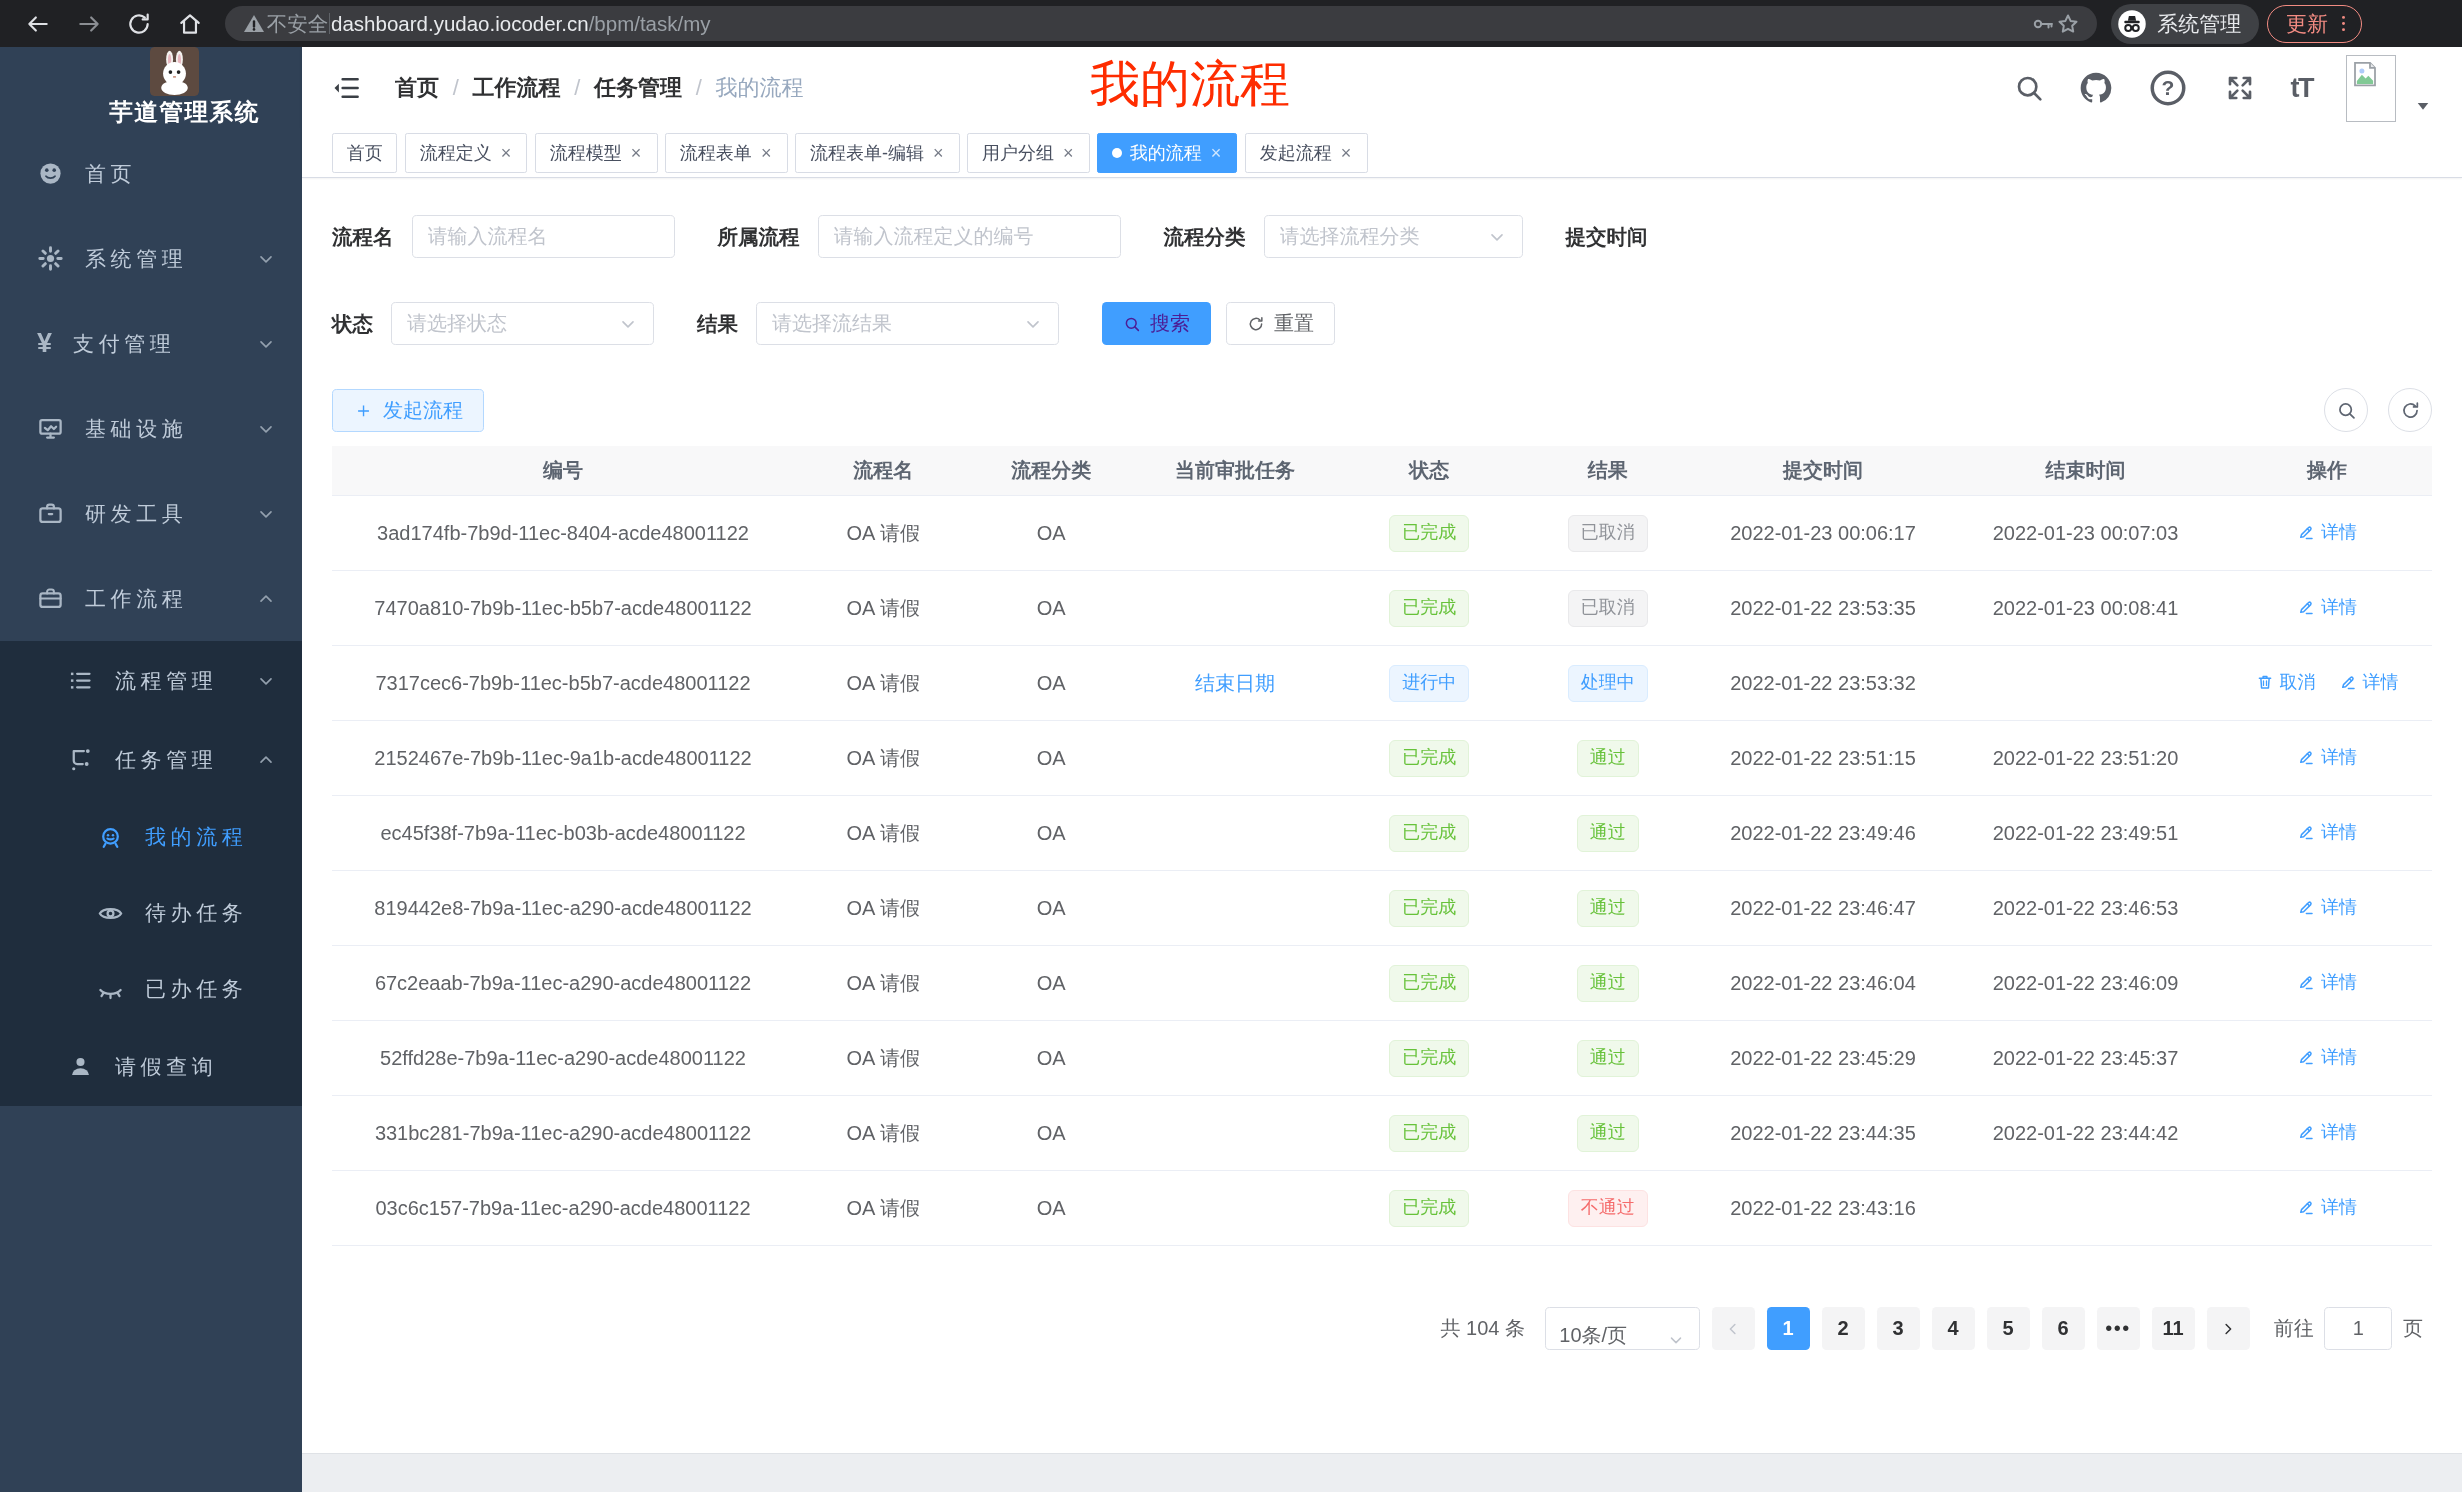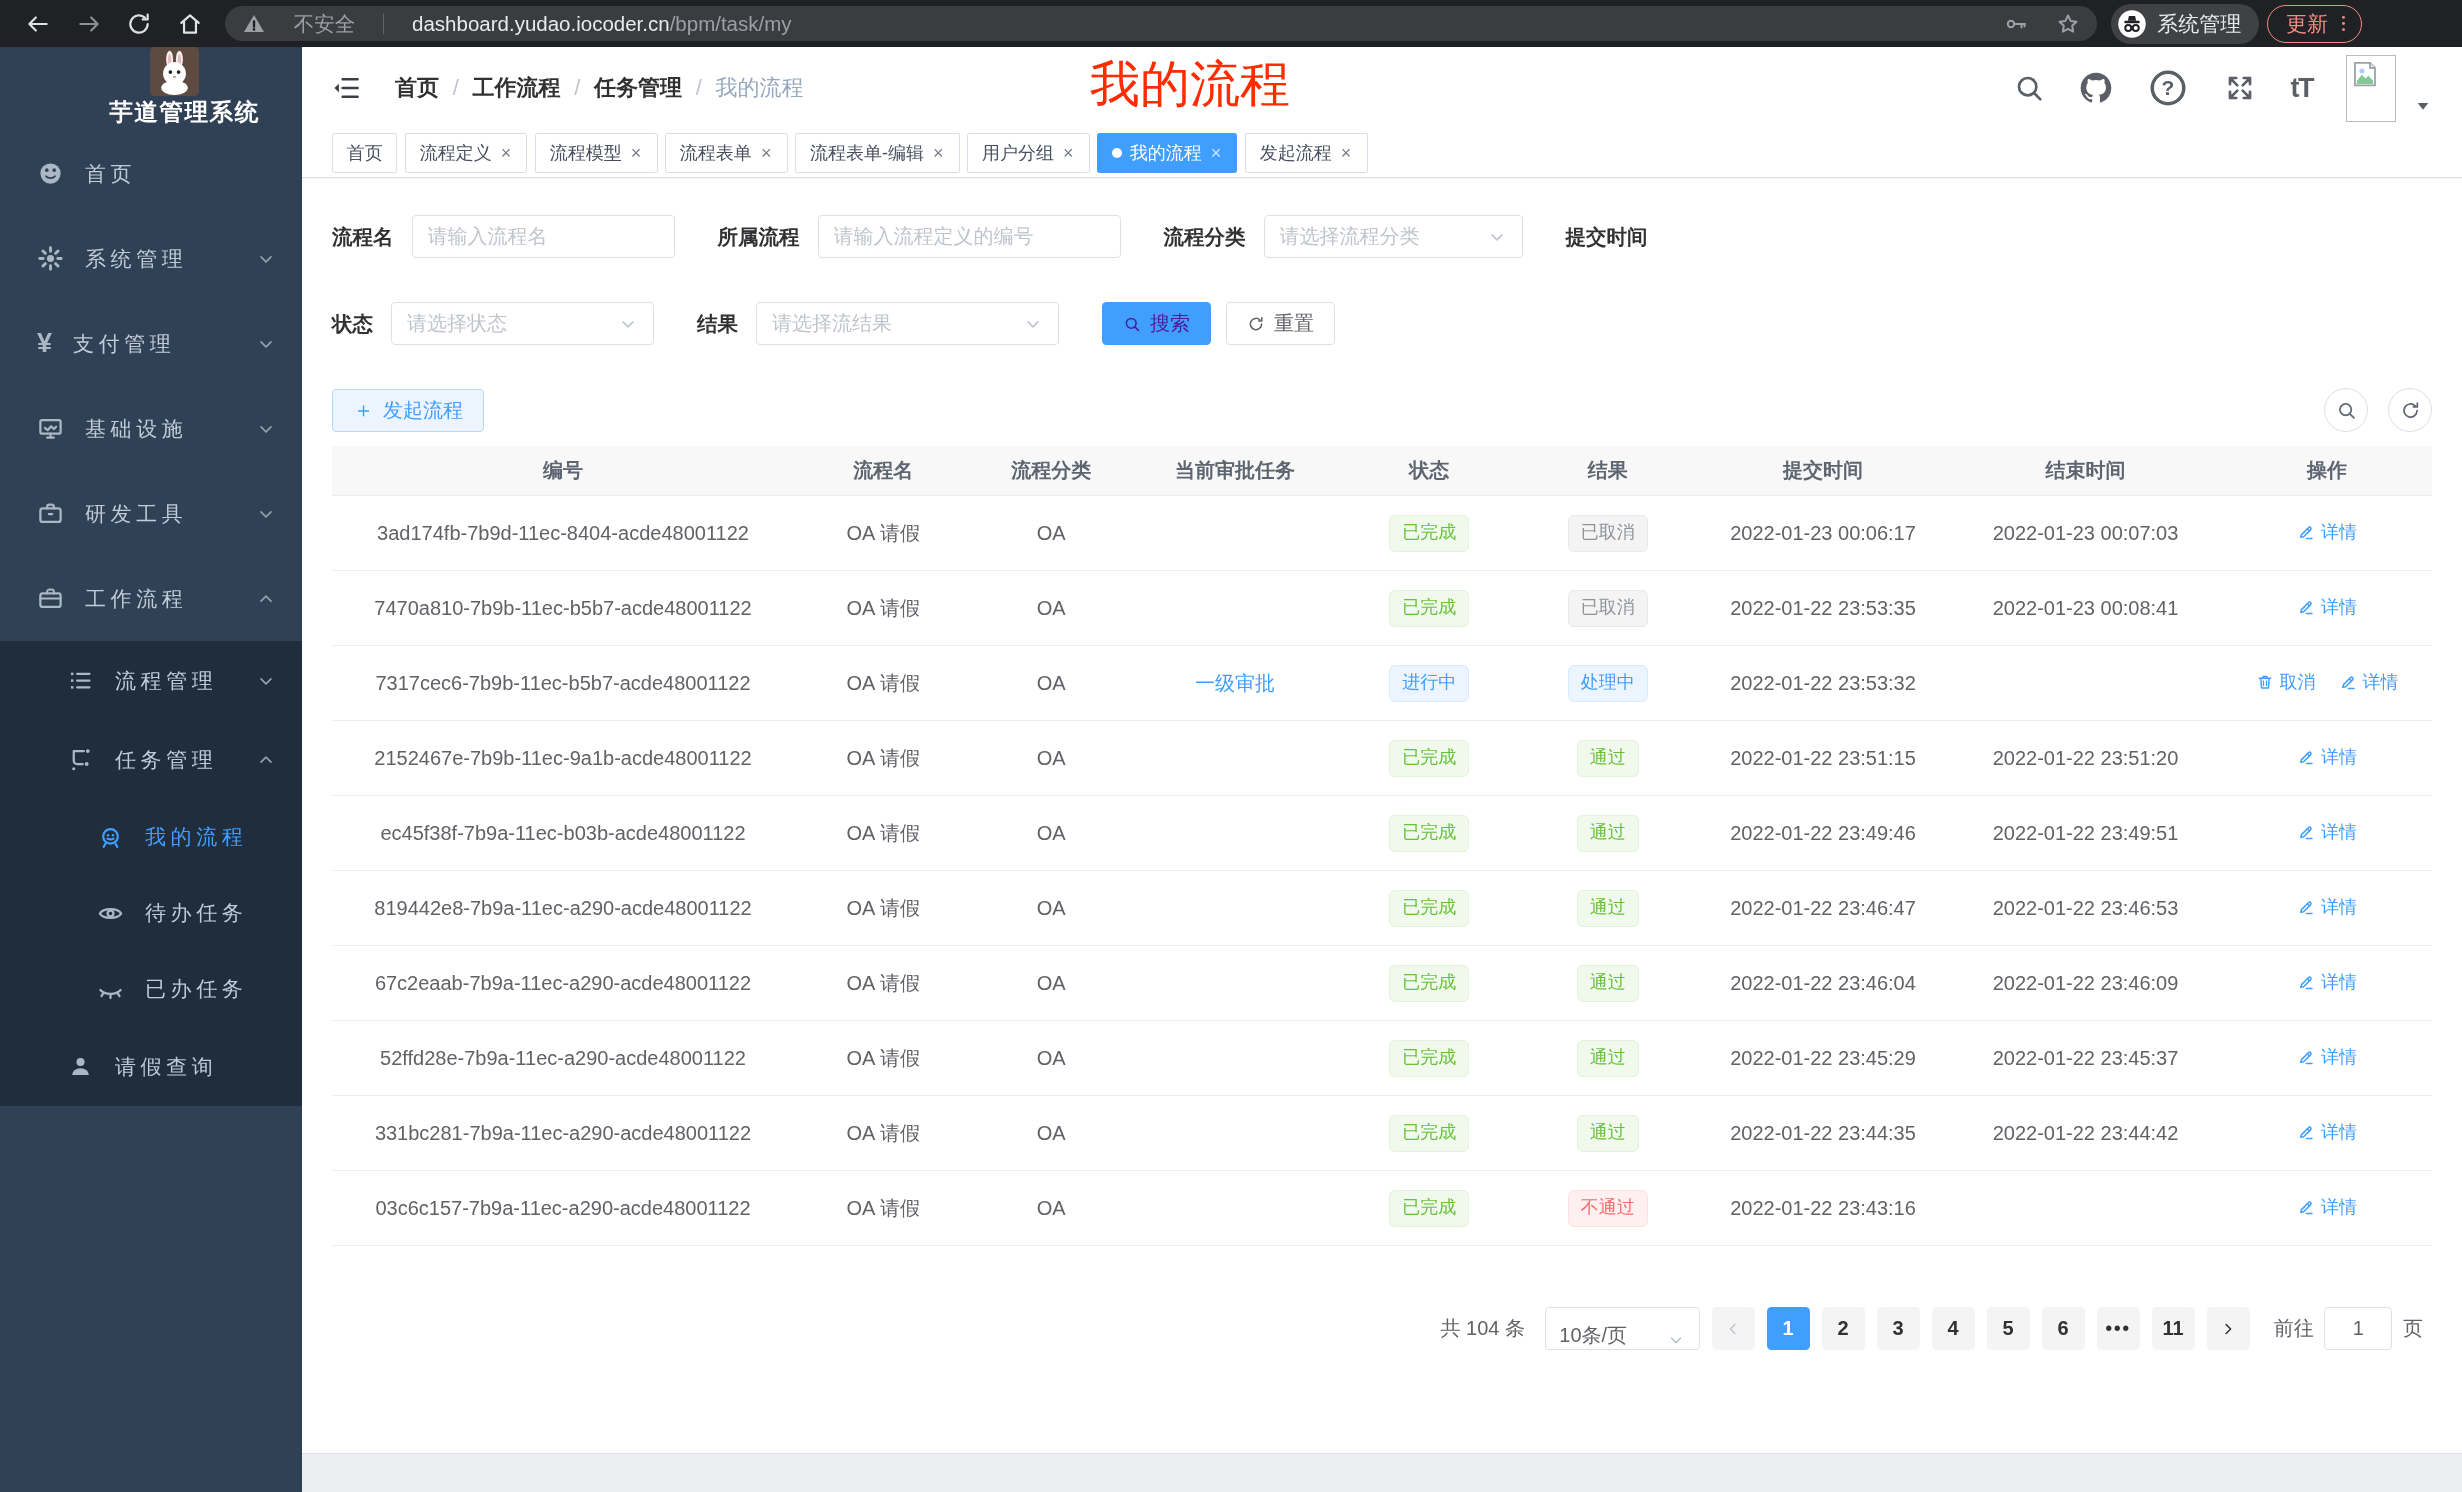"不安全" .omnibox { gap: 28px -> 1px }
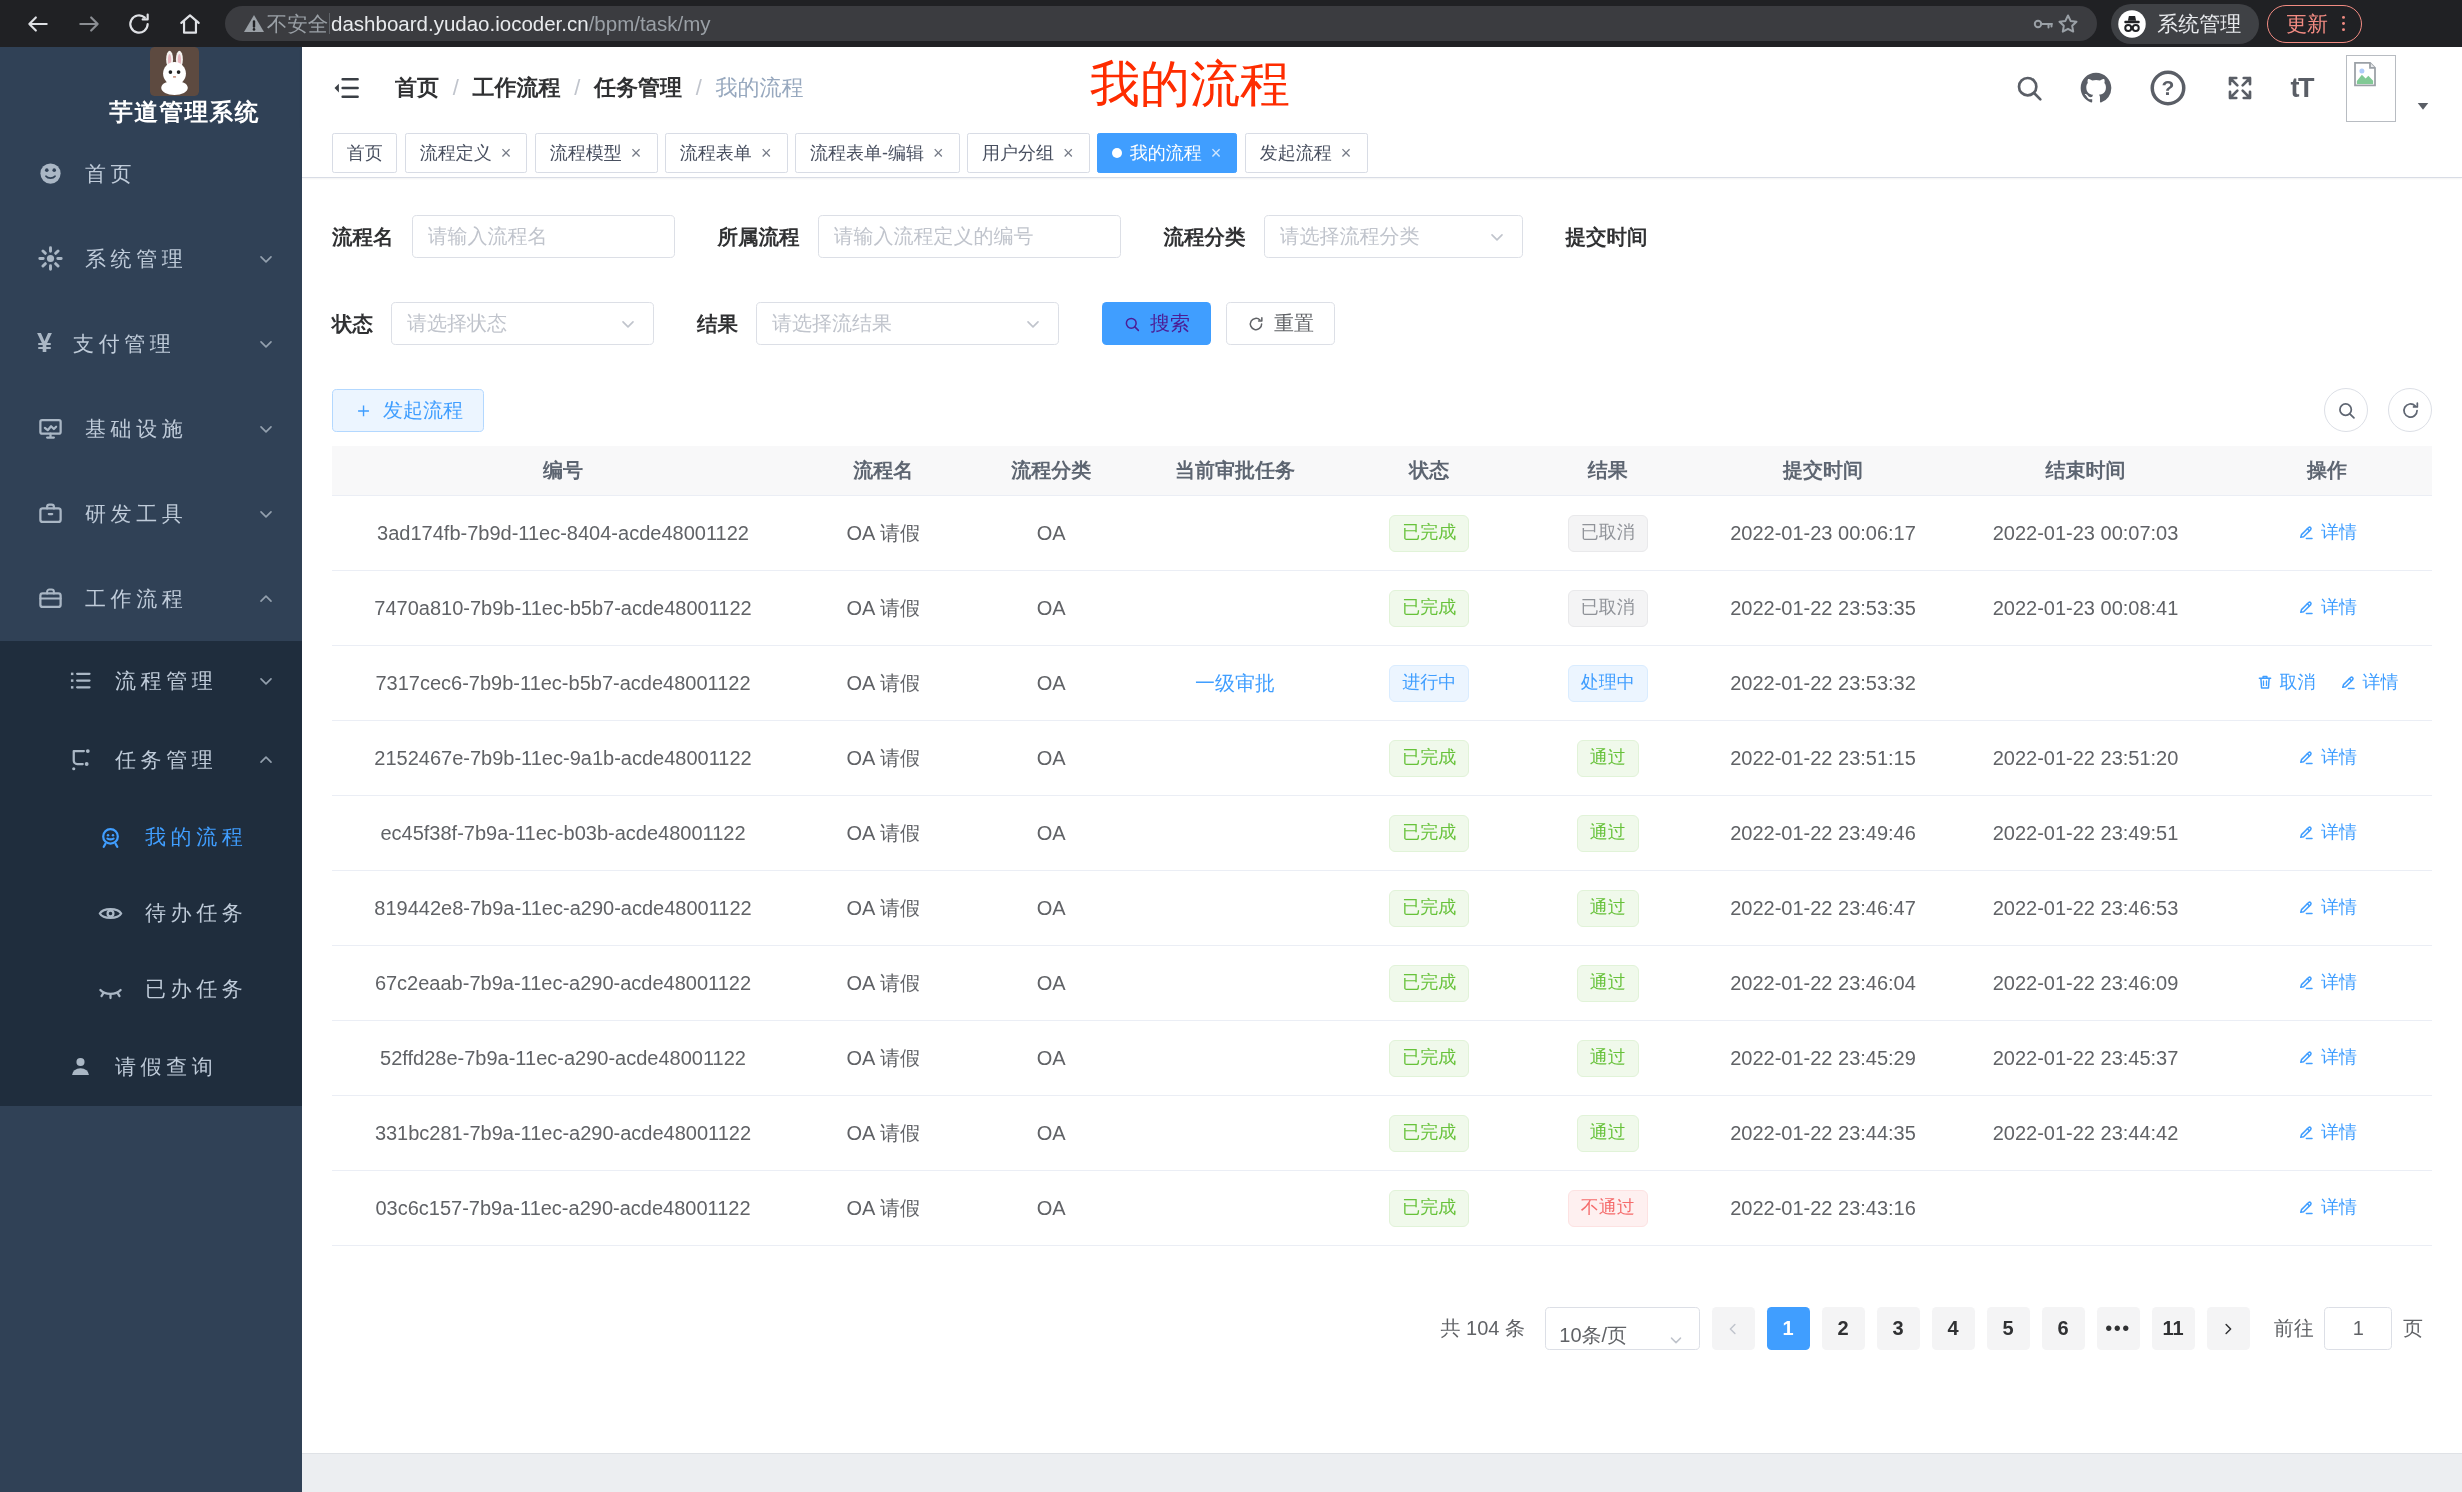"一级审批" span.task-link { text: 一级审批 -> 结束日期 }
